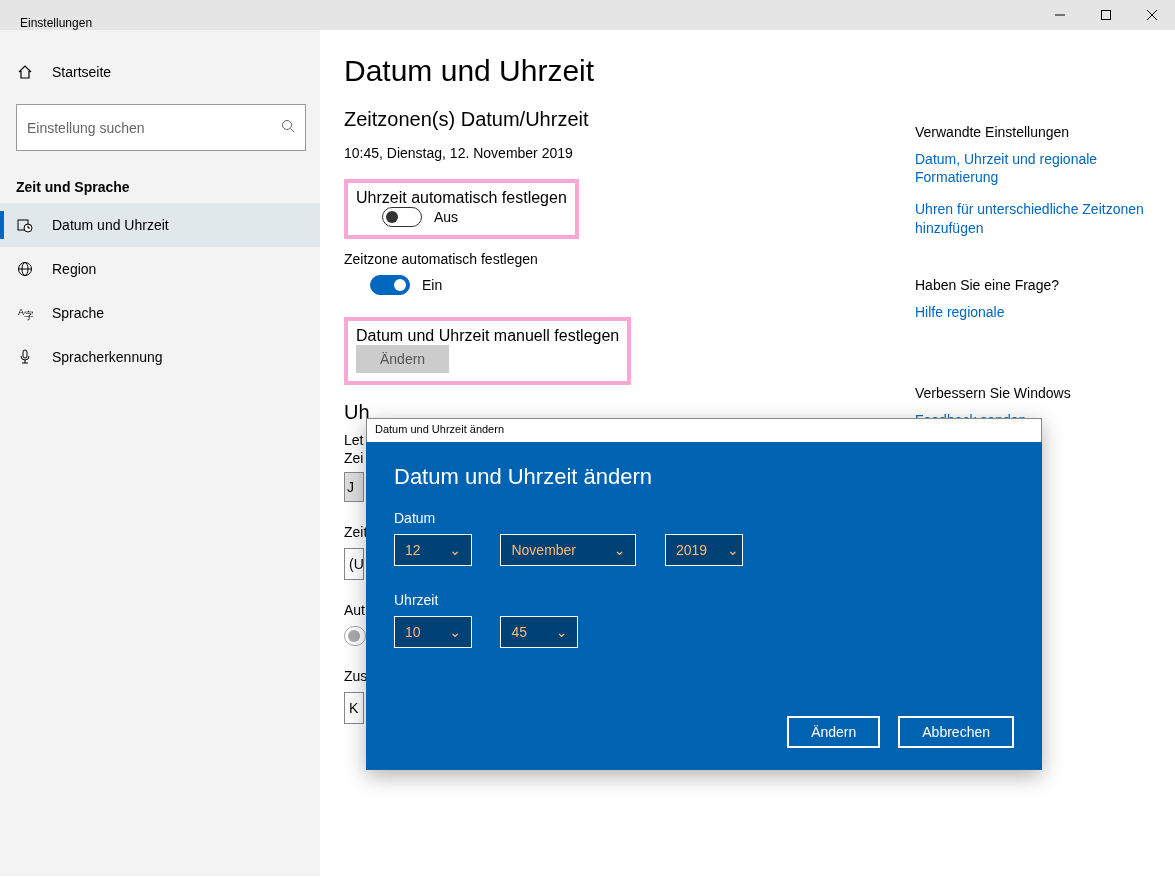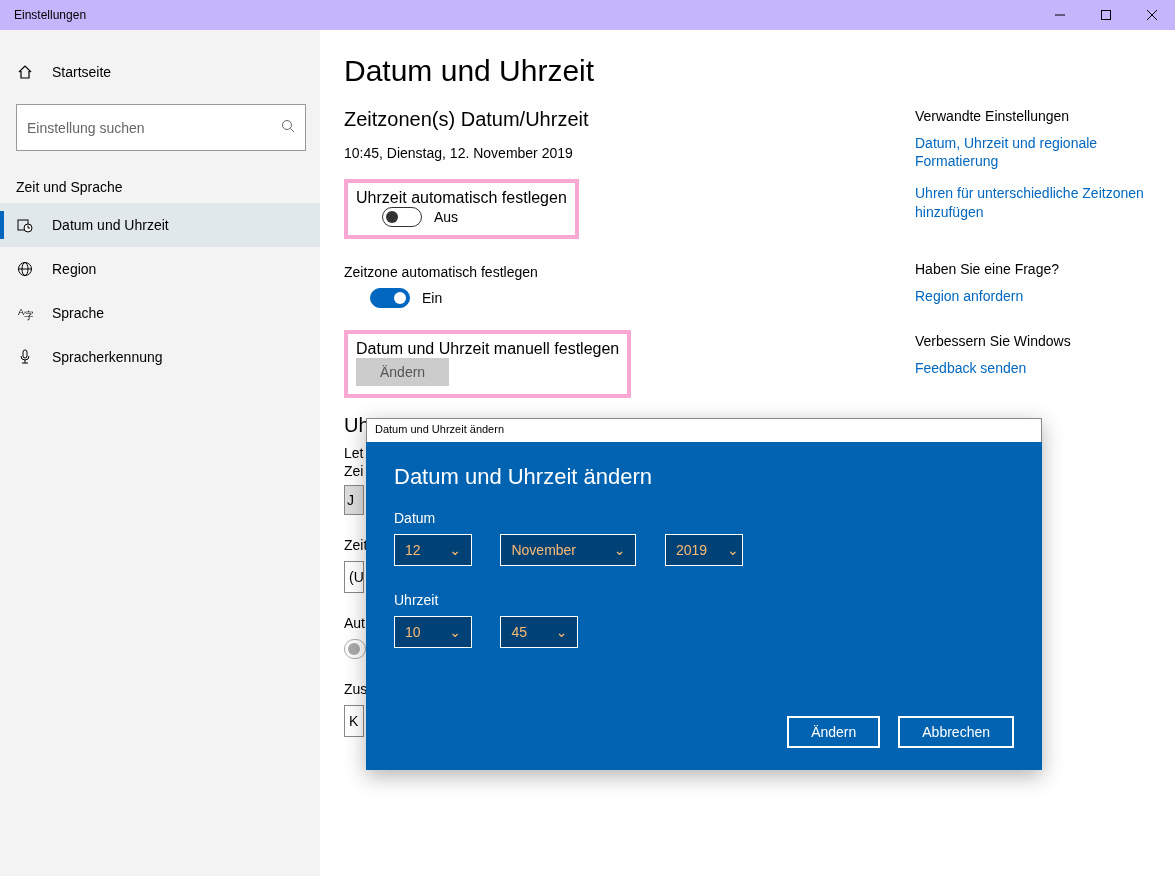"Einstellungen" .titlebar { align-items: center -> flex-end; background: #c4b5fd -> #e5e5e5; padding-left: 14px -> 20px }
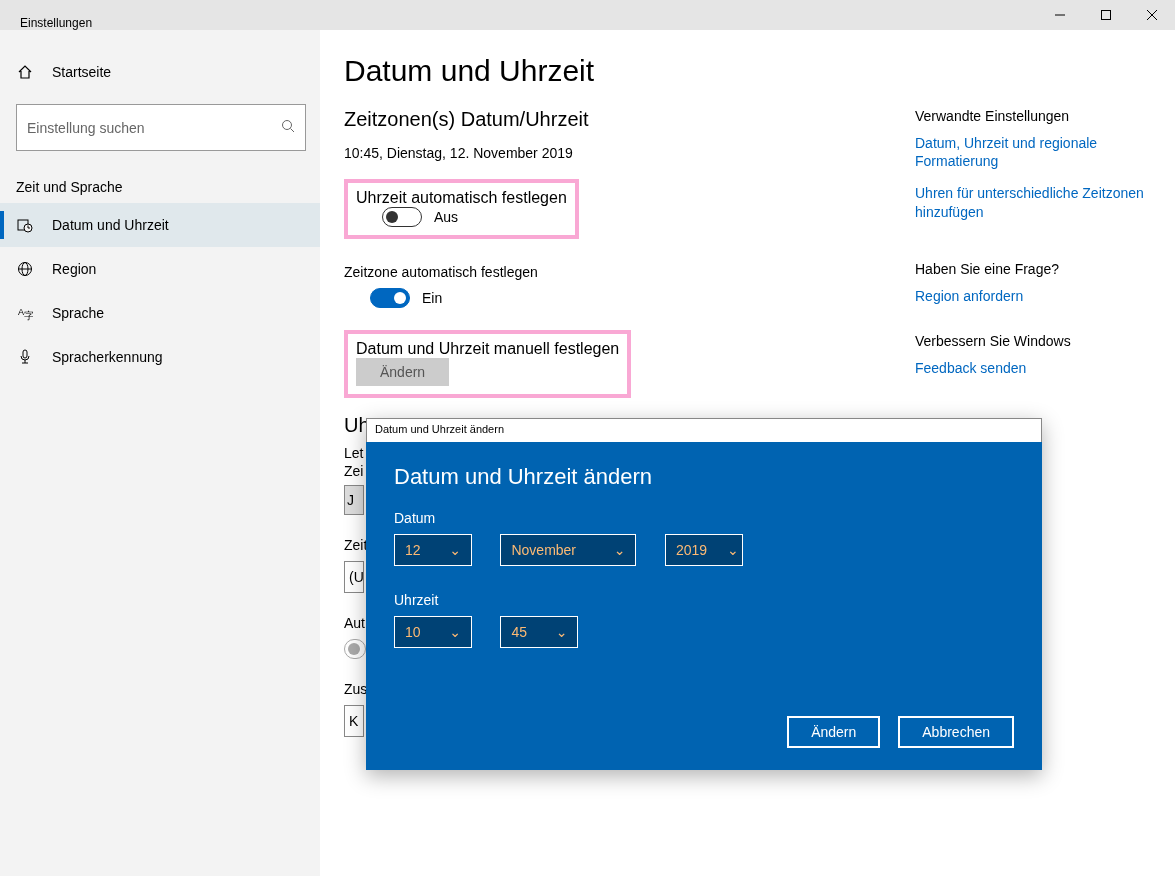"Verwandte Einstellungen" .right-col { top: 62px -> 78px }
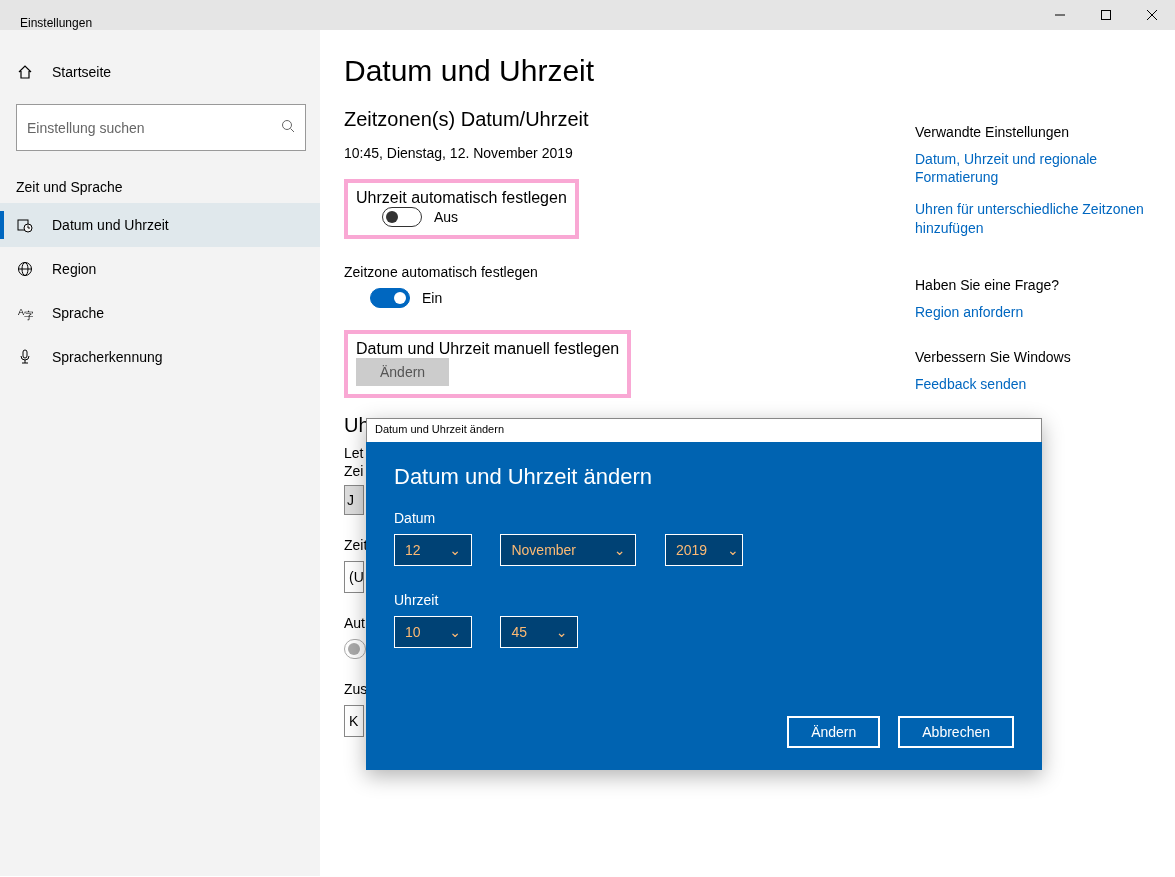"Zeit und Sprache" .section-label { font-weight: 400 -> 700 }
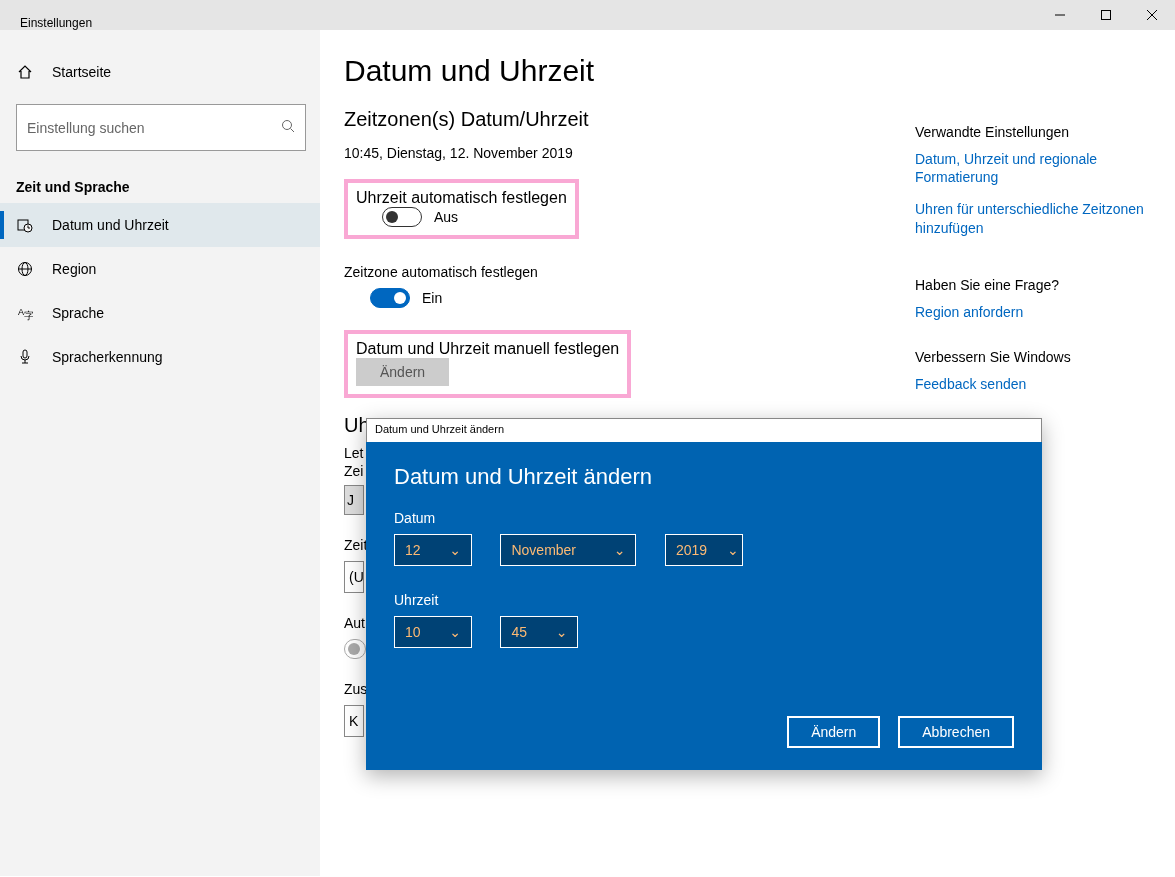"Zeitzone automatisch festlegen" div.block { margin-top: 25px -> 12px }
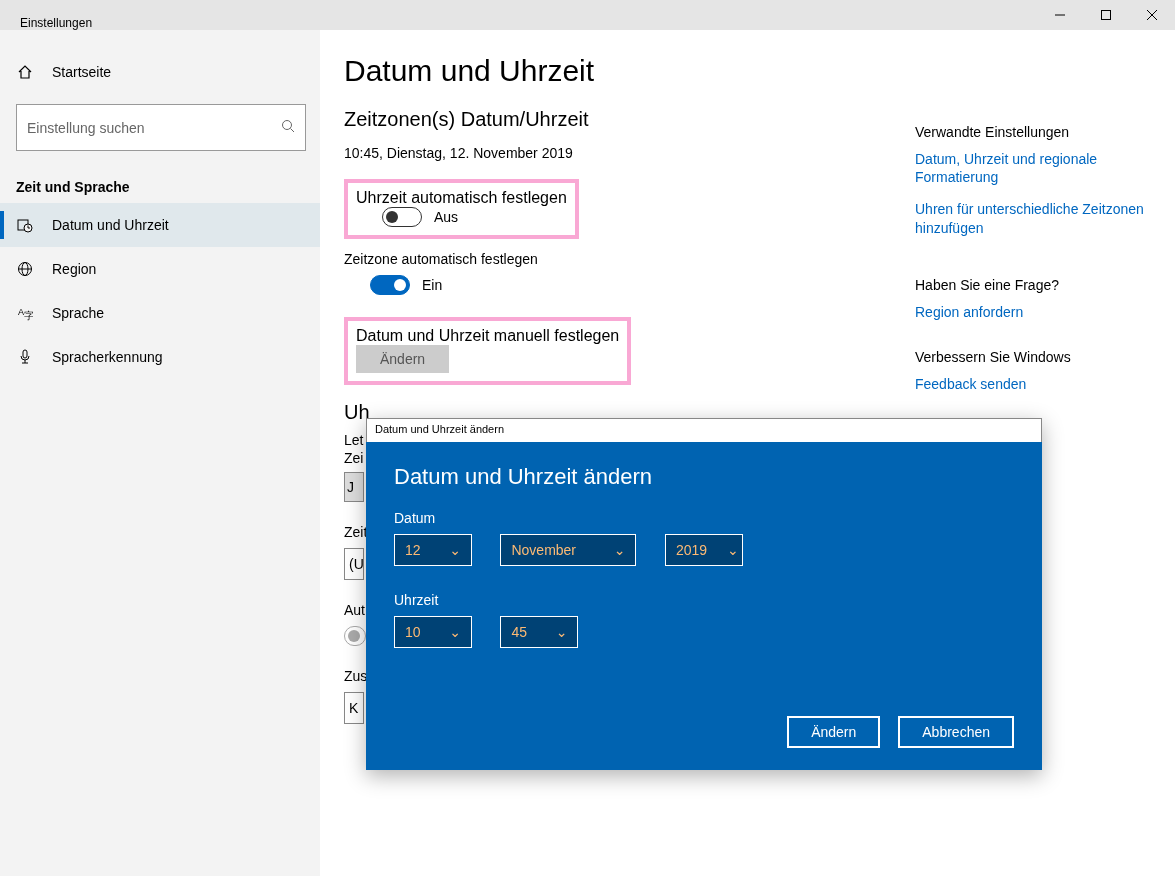"Region anfordern" a.link { text: Region anfordern -> Hilfe regionale }
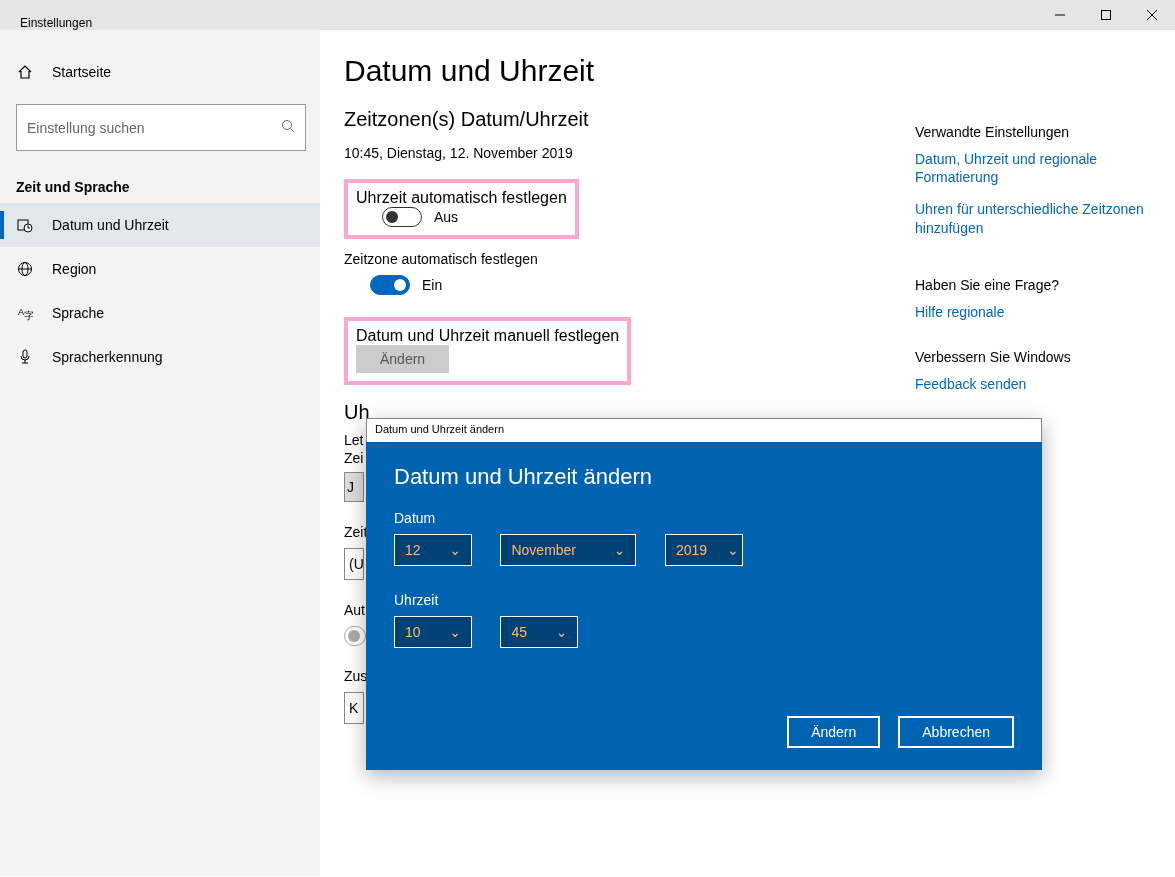"Verbessern Sie Windows" div.hdr { margin-top: 28px -> 64px }
